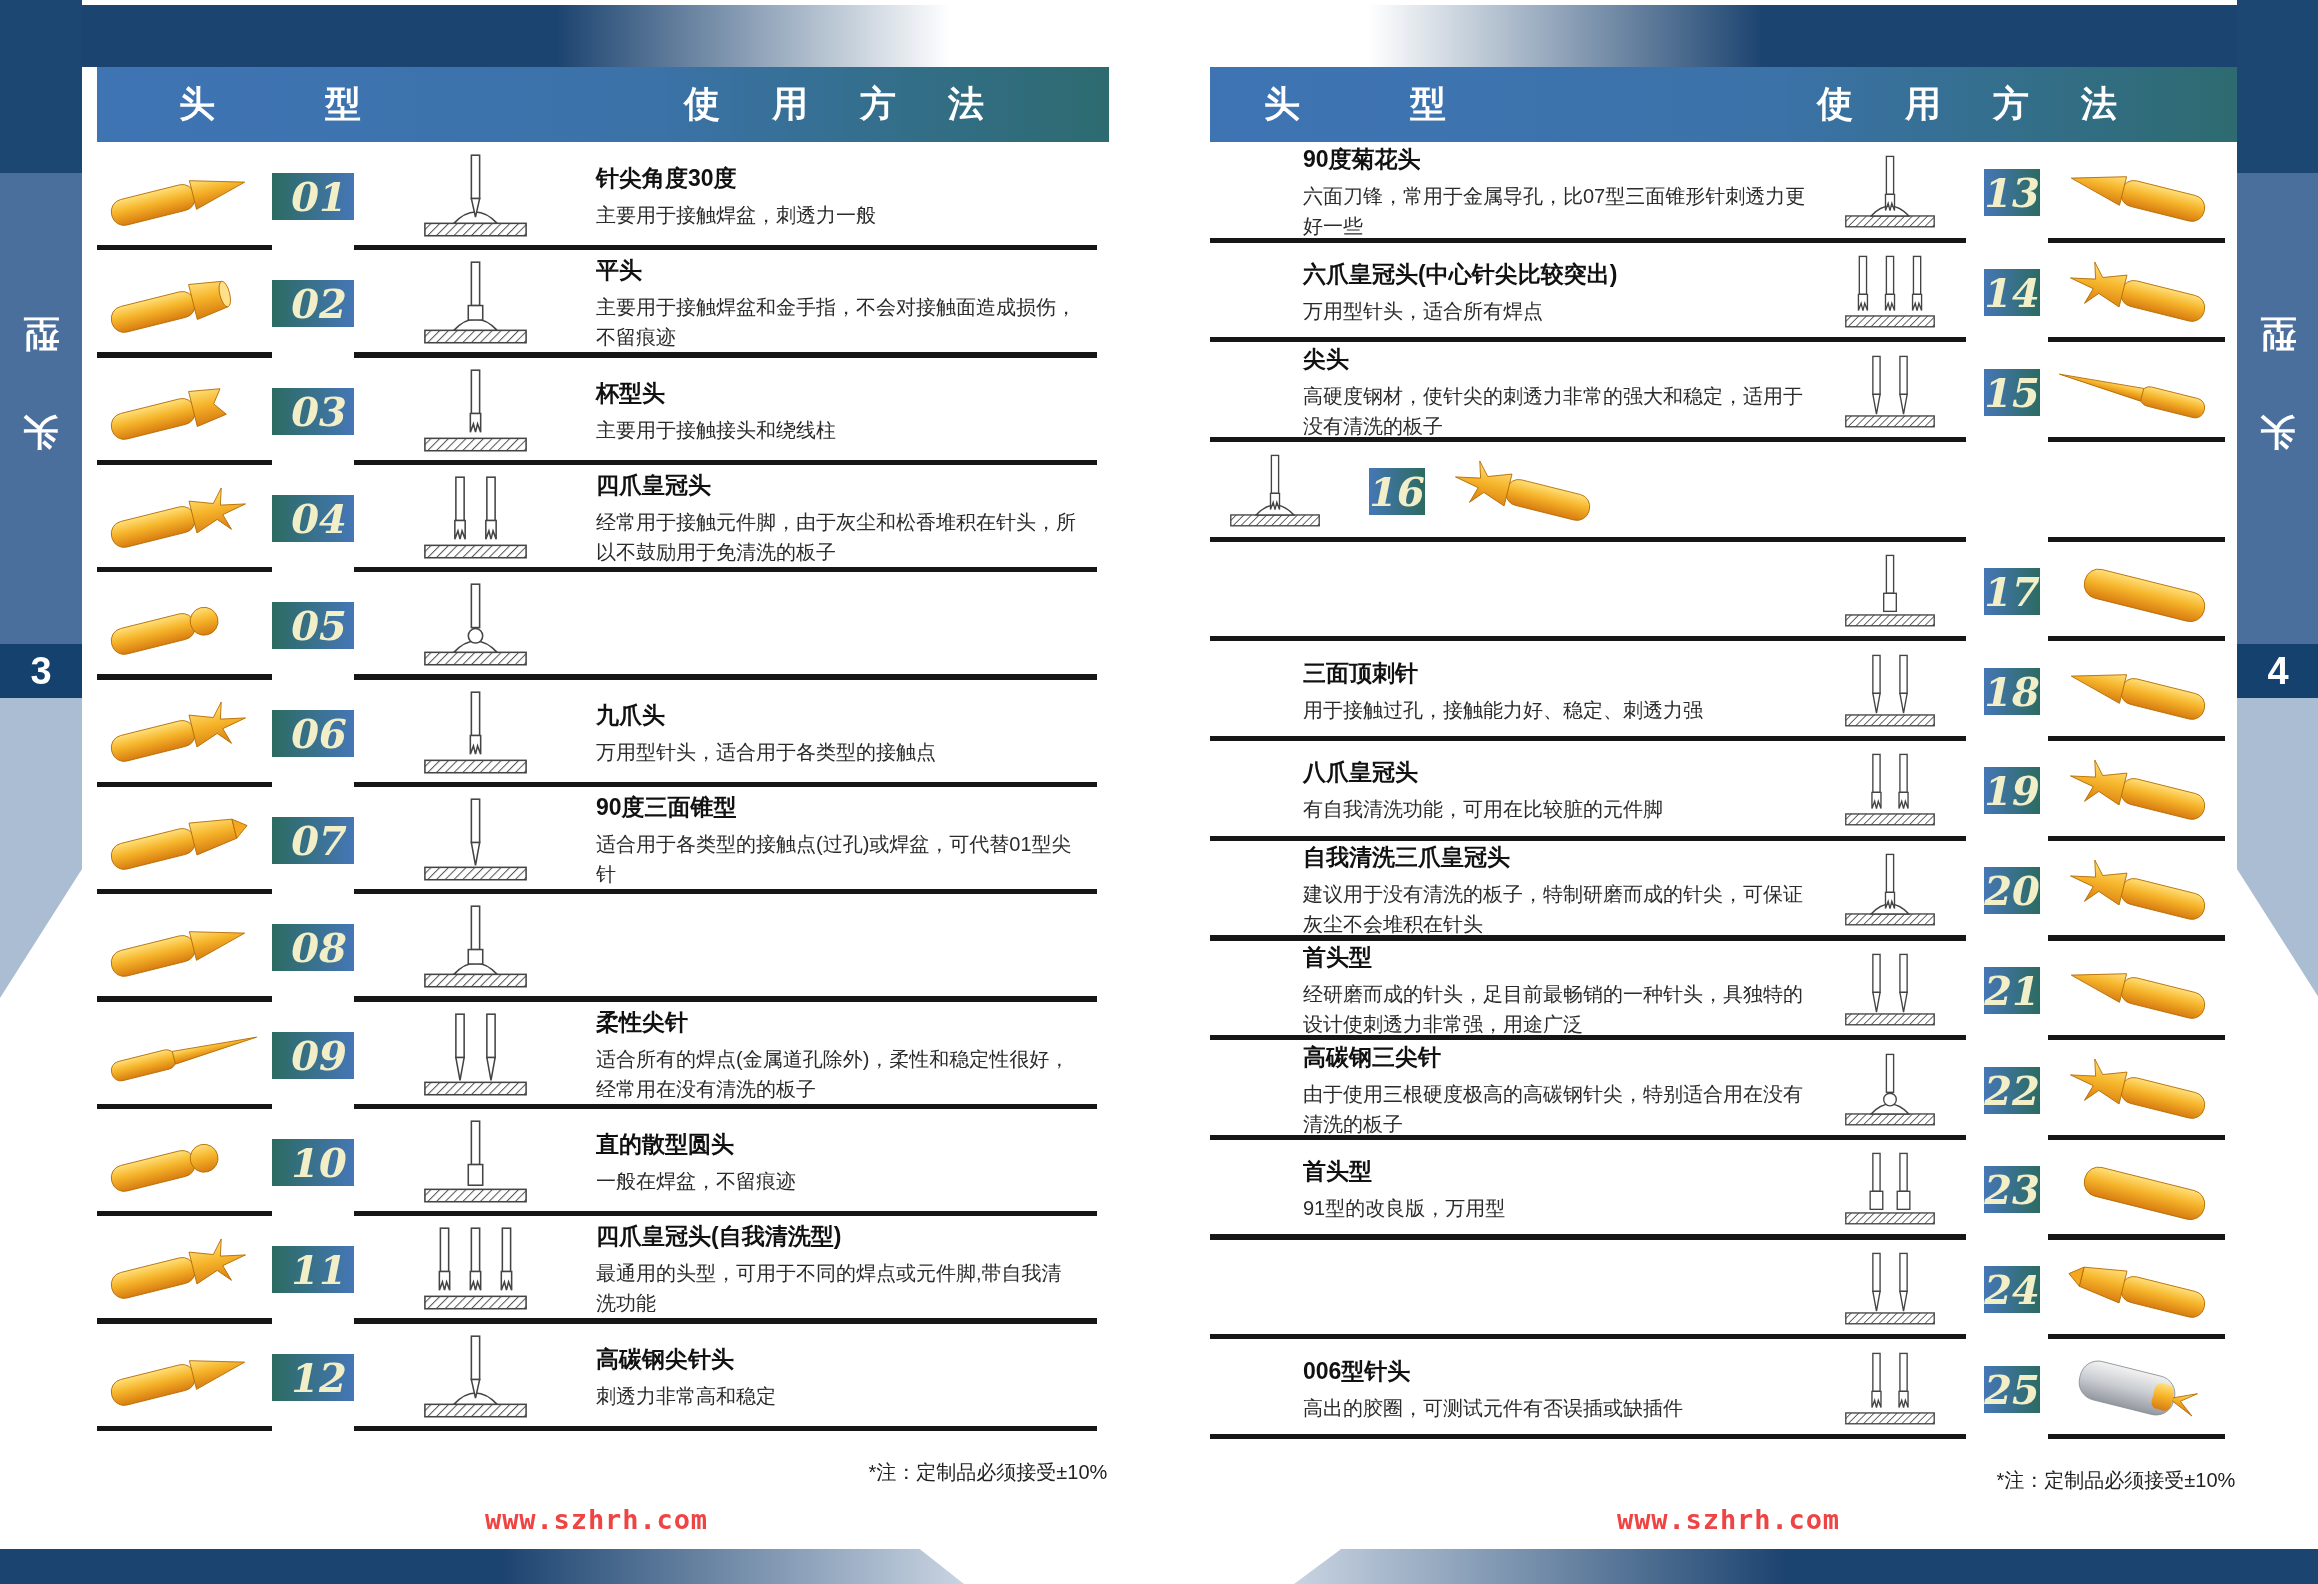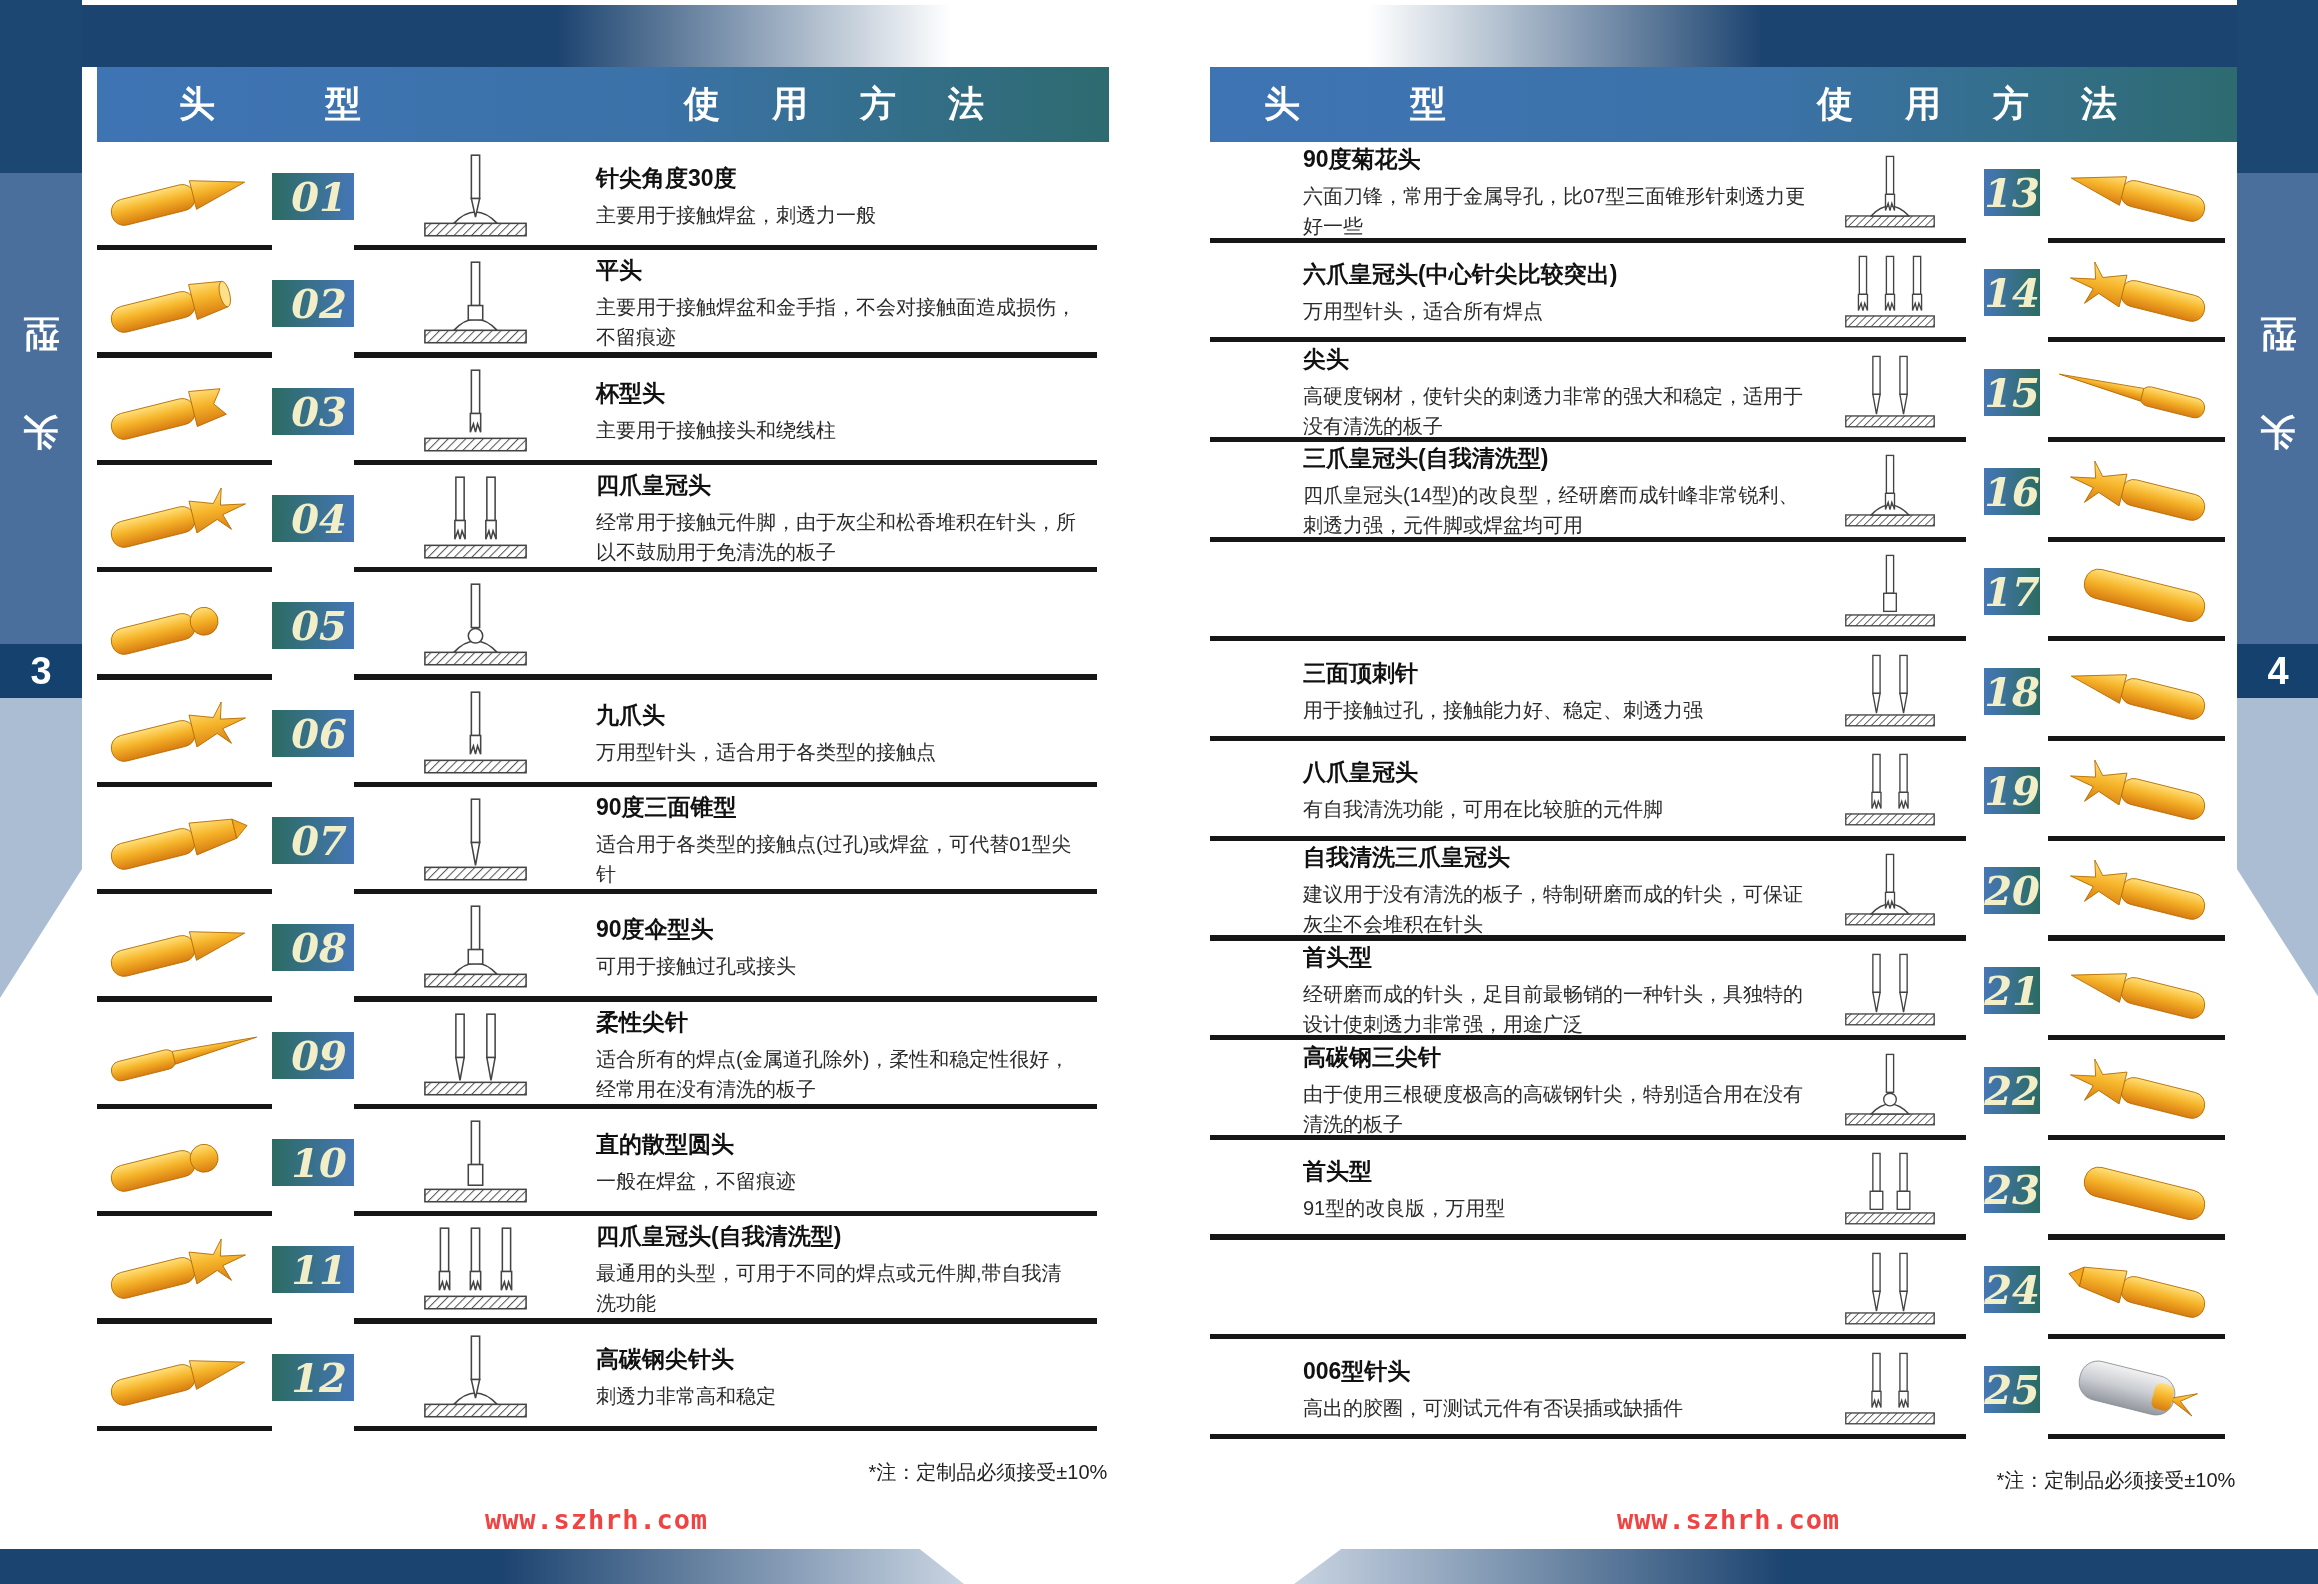"三爪皇冠头(自我清洗型)" div.cell { html: <div> <div>三爪皇冠头(自我清洗型)</div> <div>四爪皇冠头(14型)的改良型，经研磨而成针峰非常锐利、刺透力强，元件脚或焊盆均可用</div> </div> -> none }
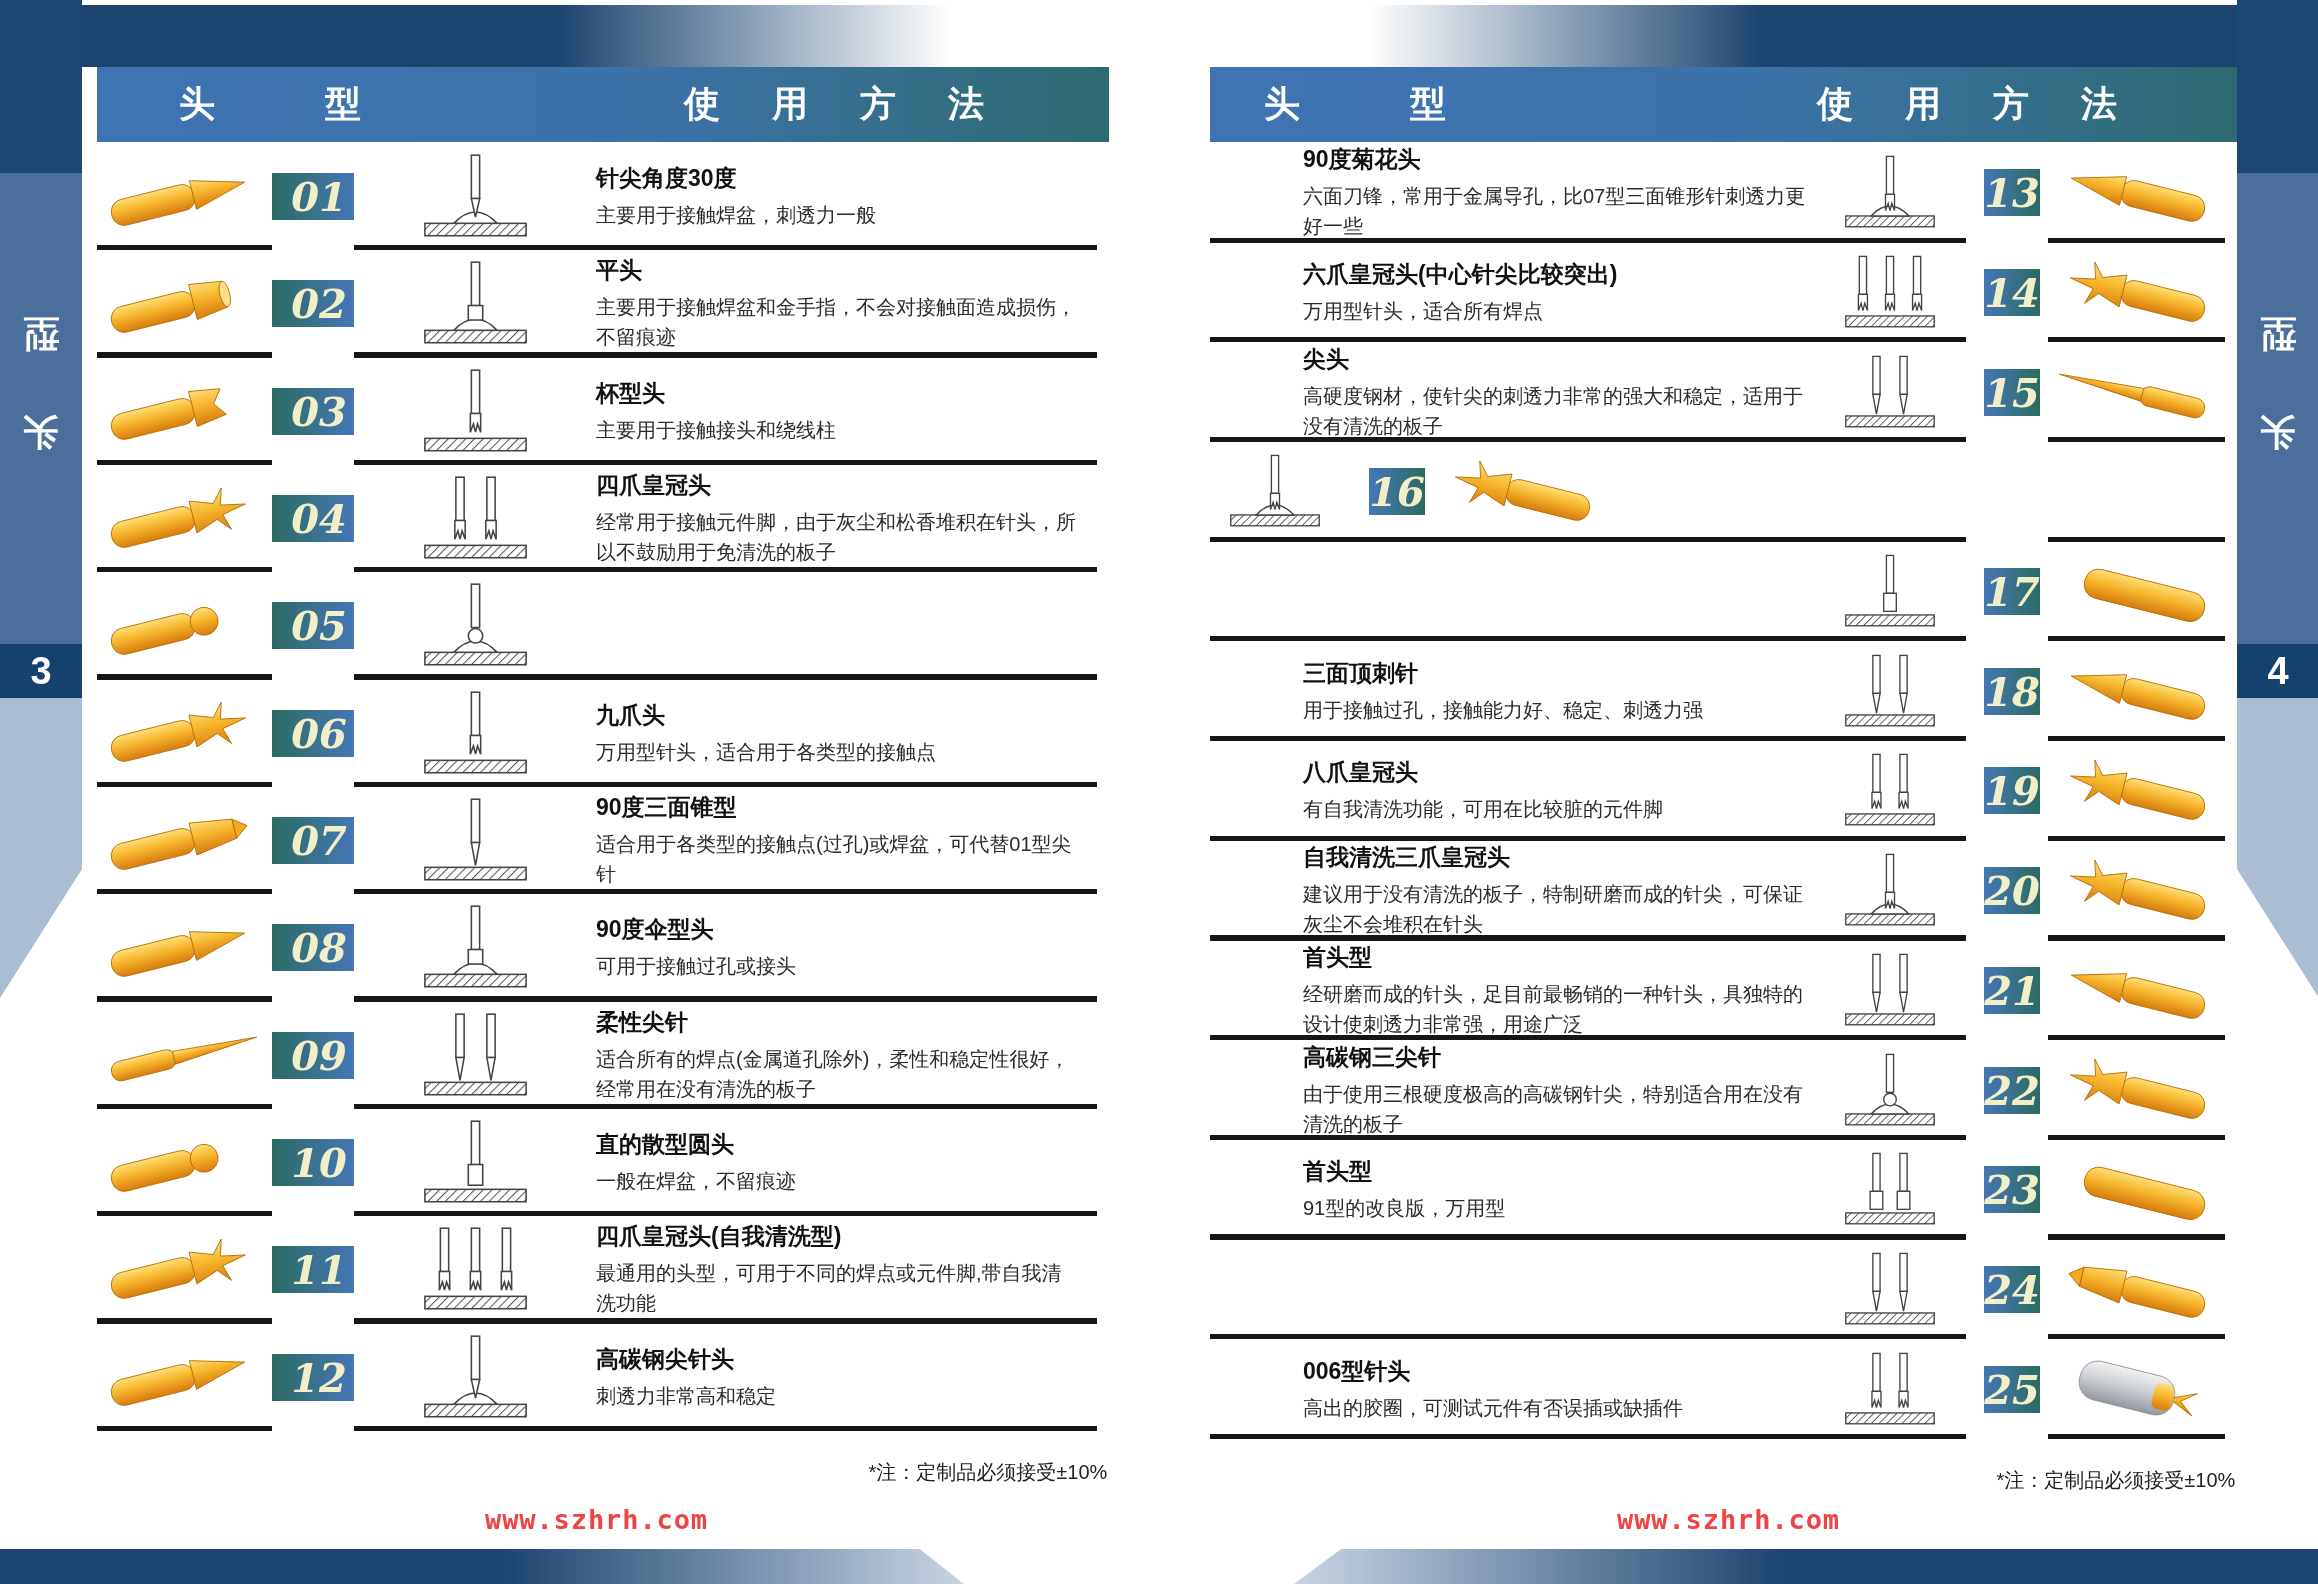"90度伞型头" div.cell { html: <div> <div>90度伞型头</div> <div>可用于接触过孔或接头</div> </div> -> none }
